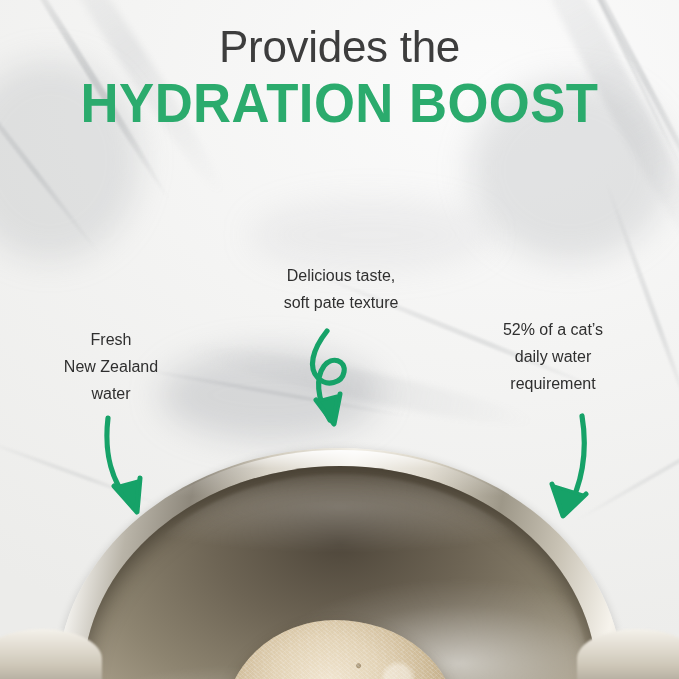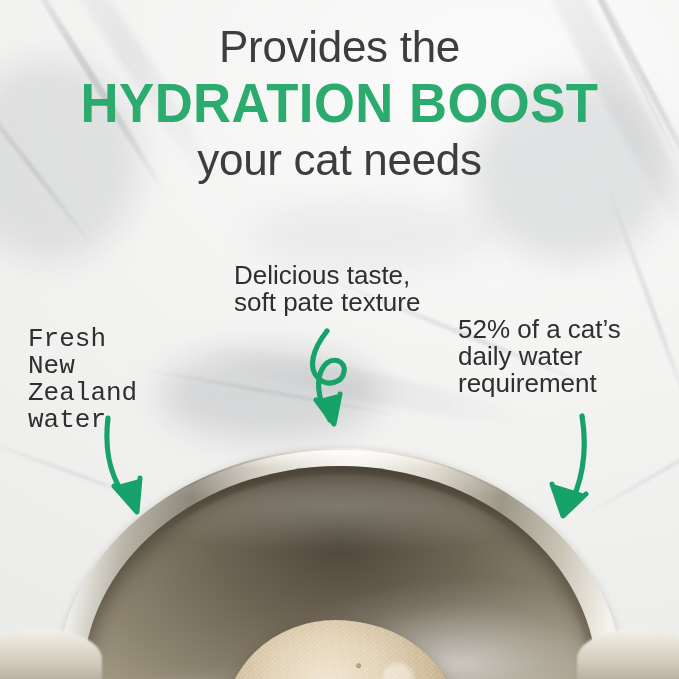"your cat needs" div.hl-line3 { html: <div>your cat needs</div> -> none }
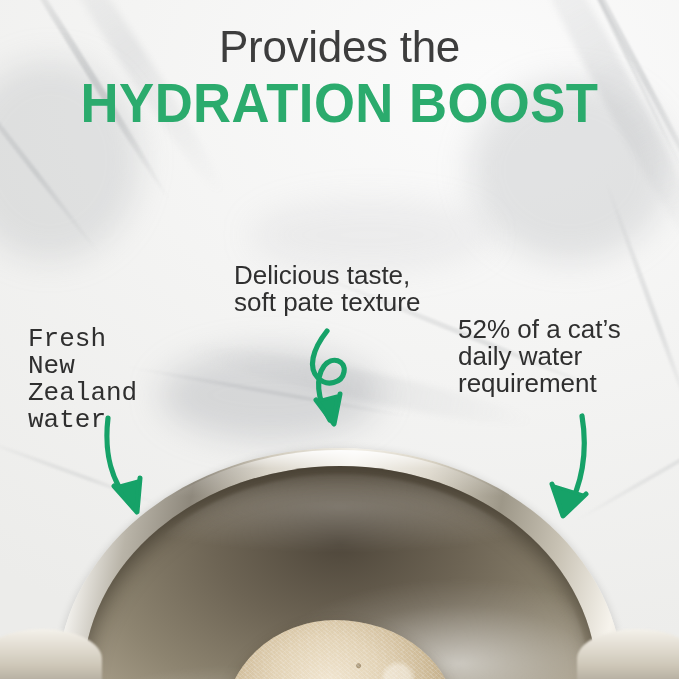"Delicious taste," .callout { font-size: 26px -> 16px; text-align: none -> center }
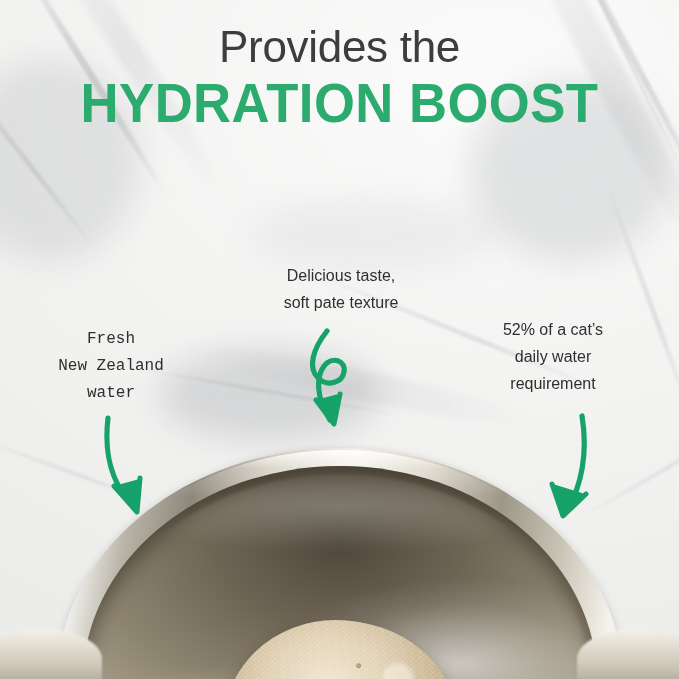"Fresh" #callout-left { font-family: Liberation Mono, monospace -> none }
